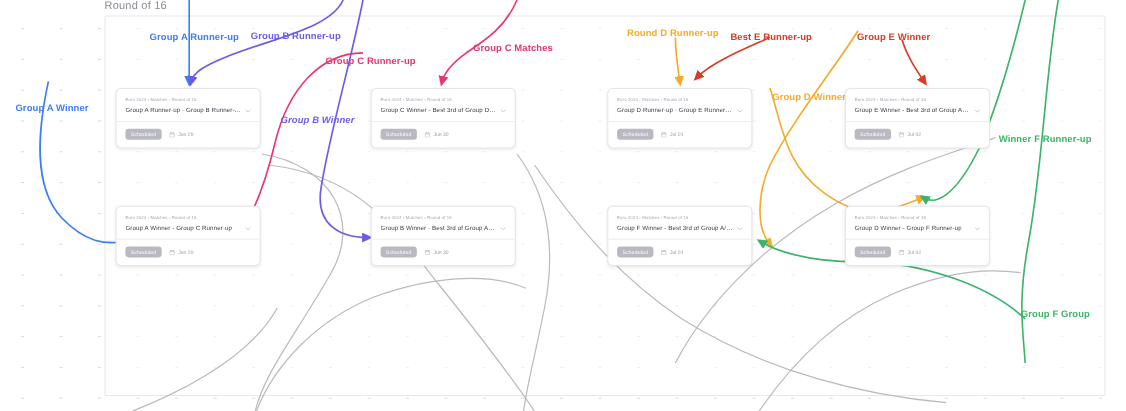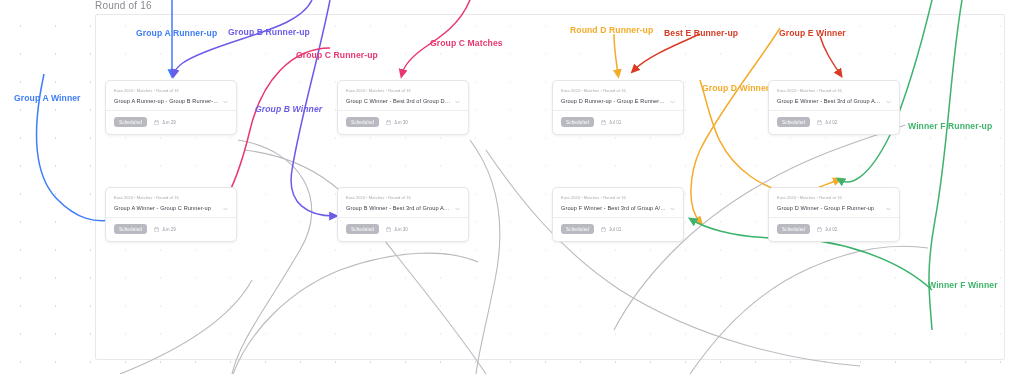"Winner F Winner" div.edge-label { text: Winner F Winner -> Group F Group }
